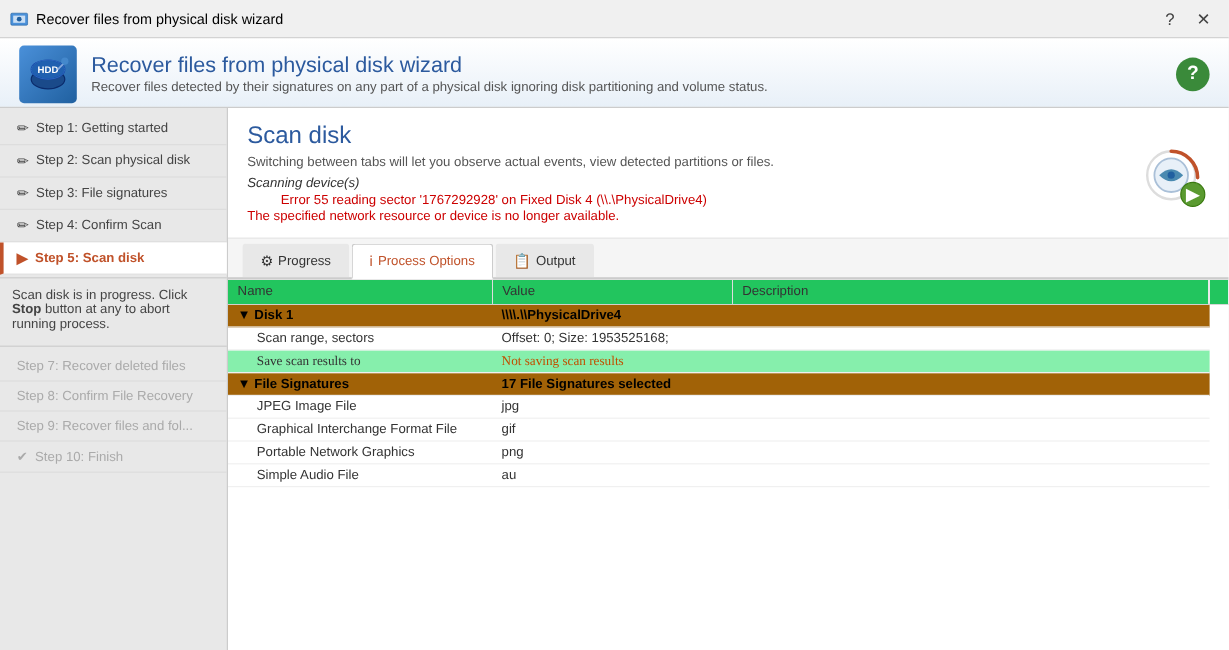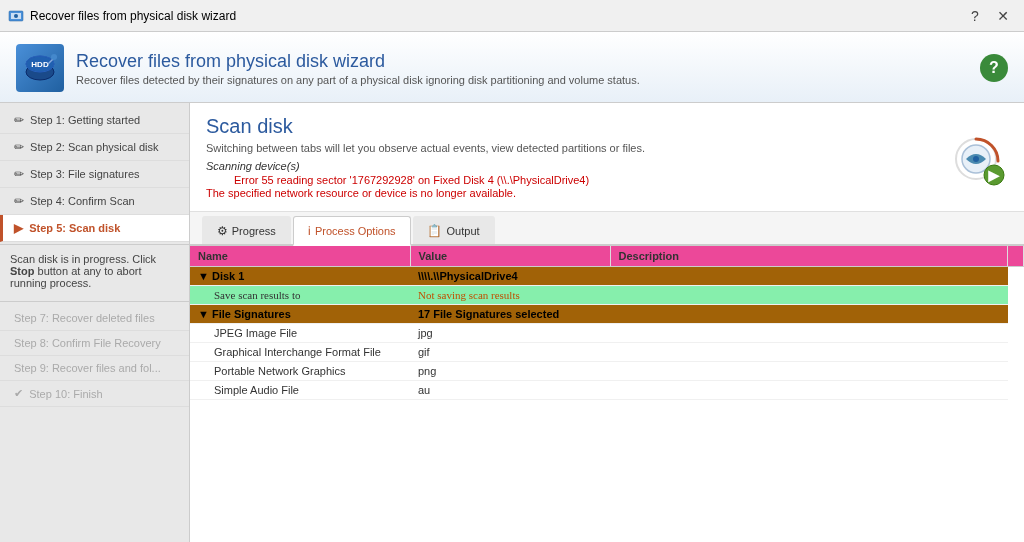"HDD" .header-banner { height: 71px -> 58px }
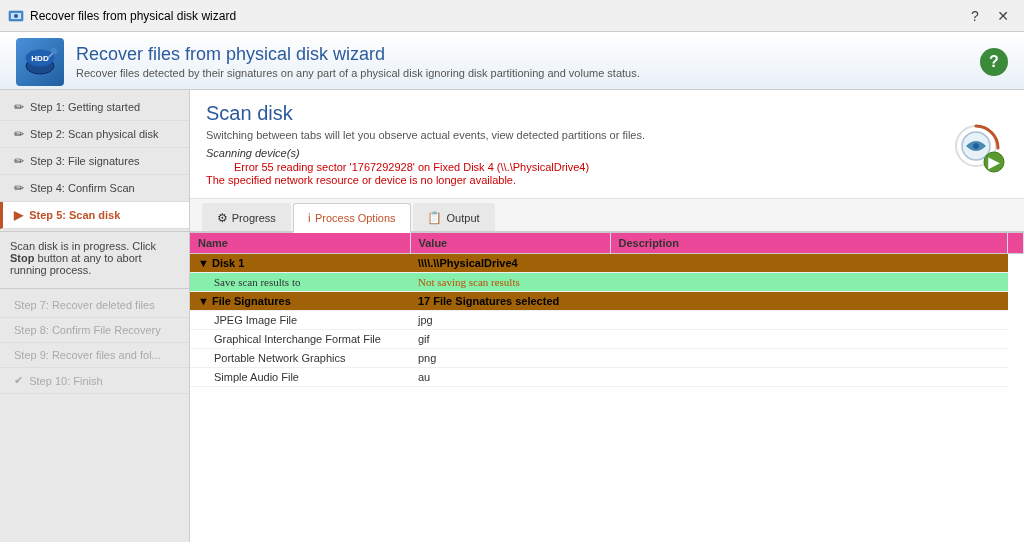"Name" th { background: #ec4899 -> #22c55e; font-weight: bold -> normal }
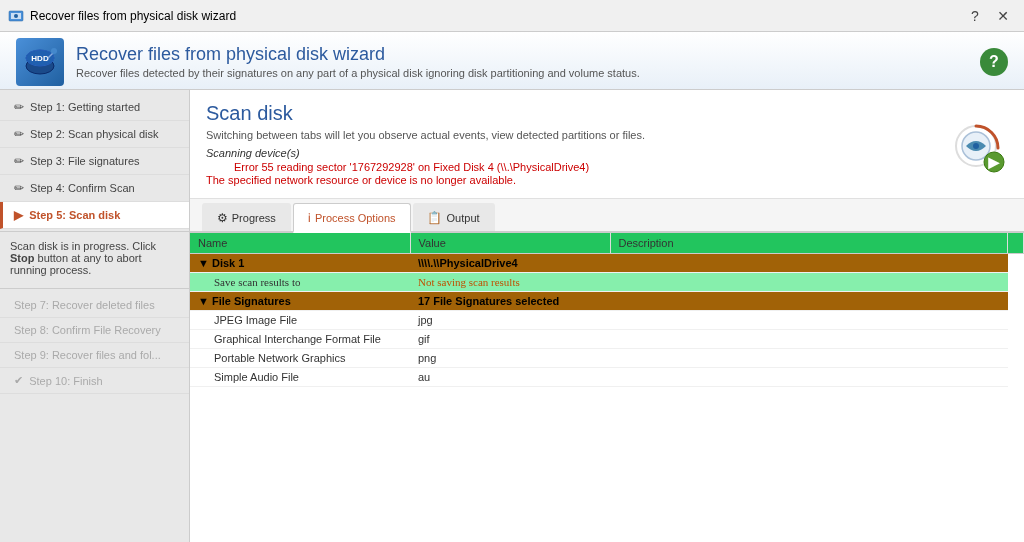"Scan range, sectors" tr { html: none -> <tr> <td>Scan range, sectors</td> <td>Offset: 0; Size: 1953525168;</td> <td></td> </tr> }
